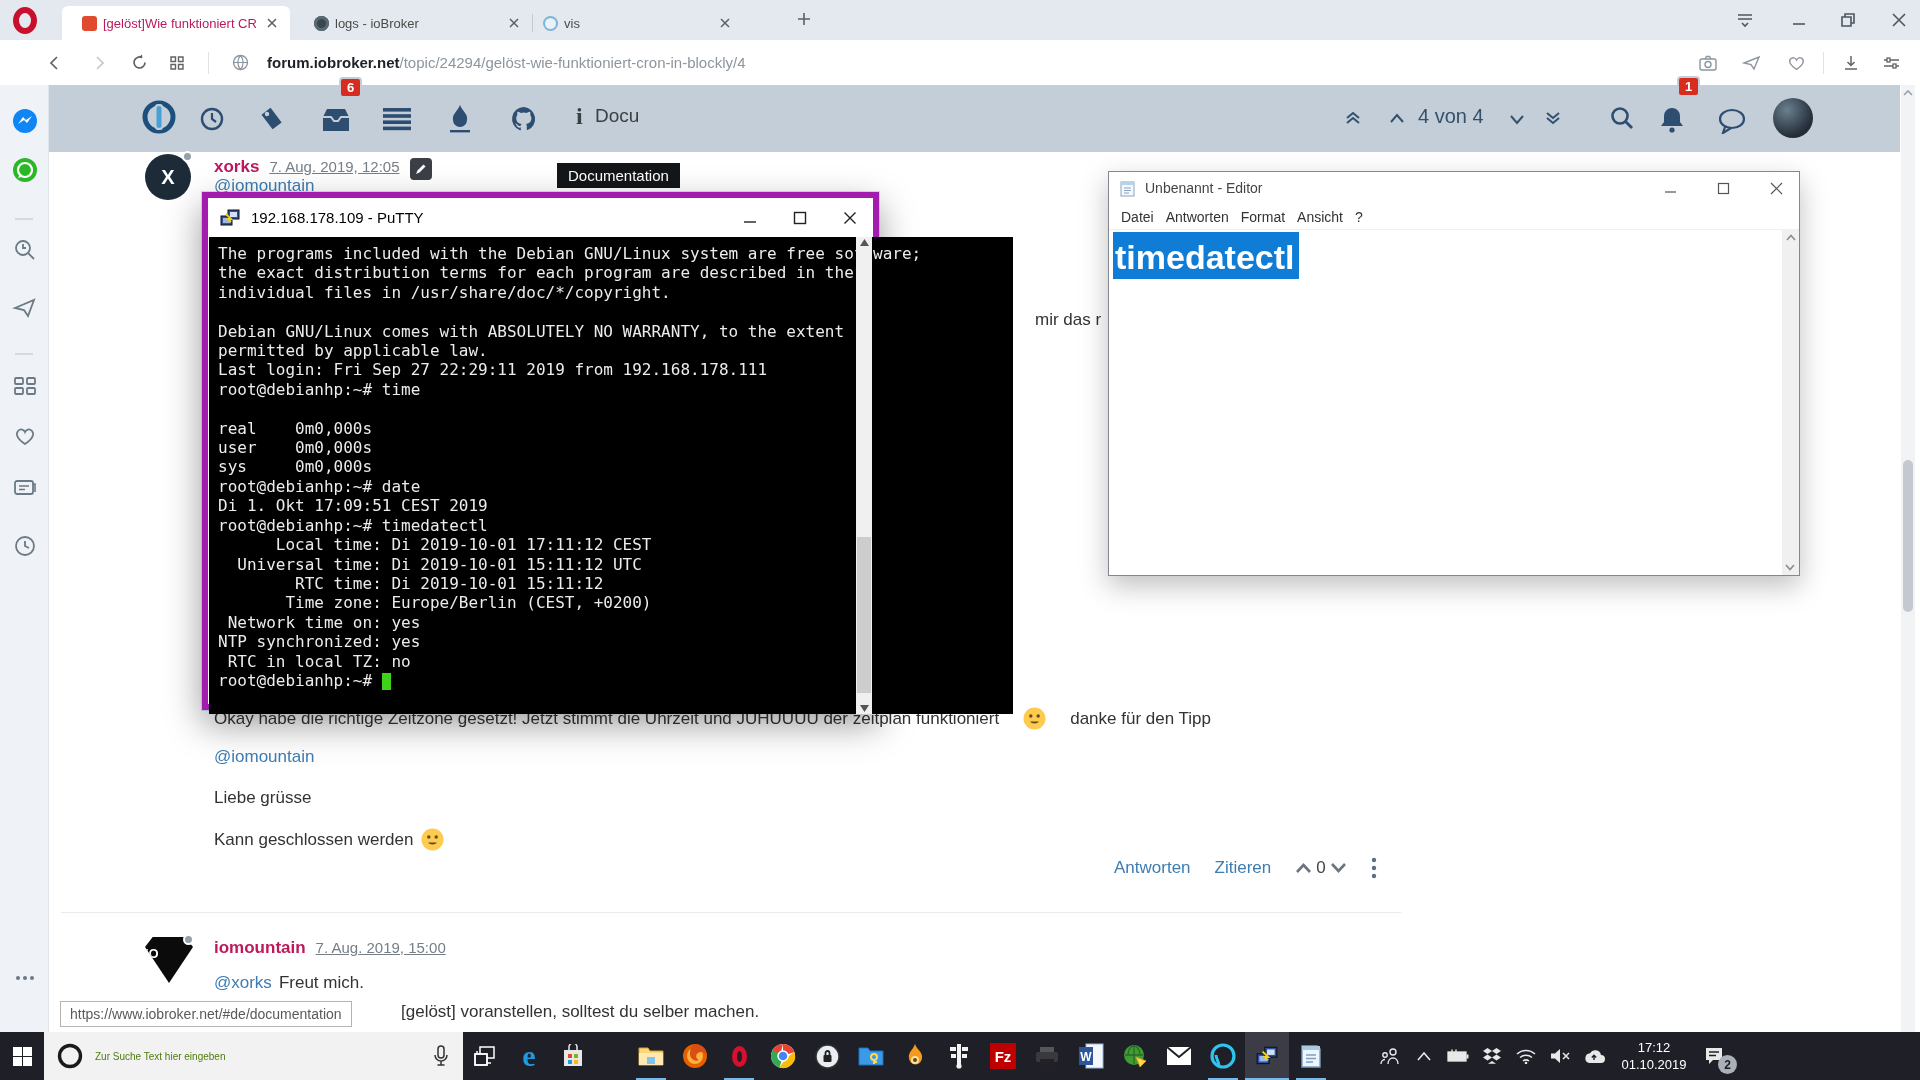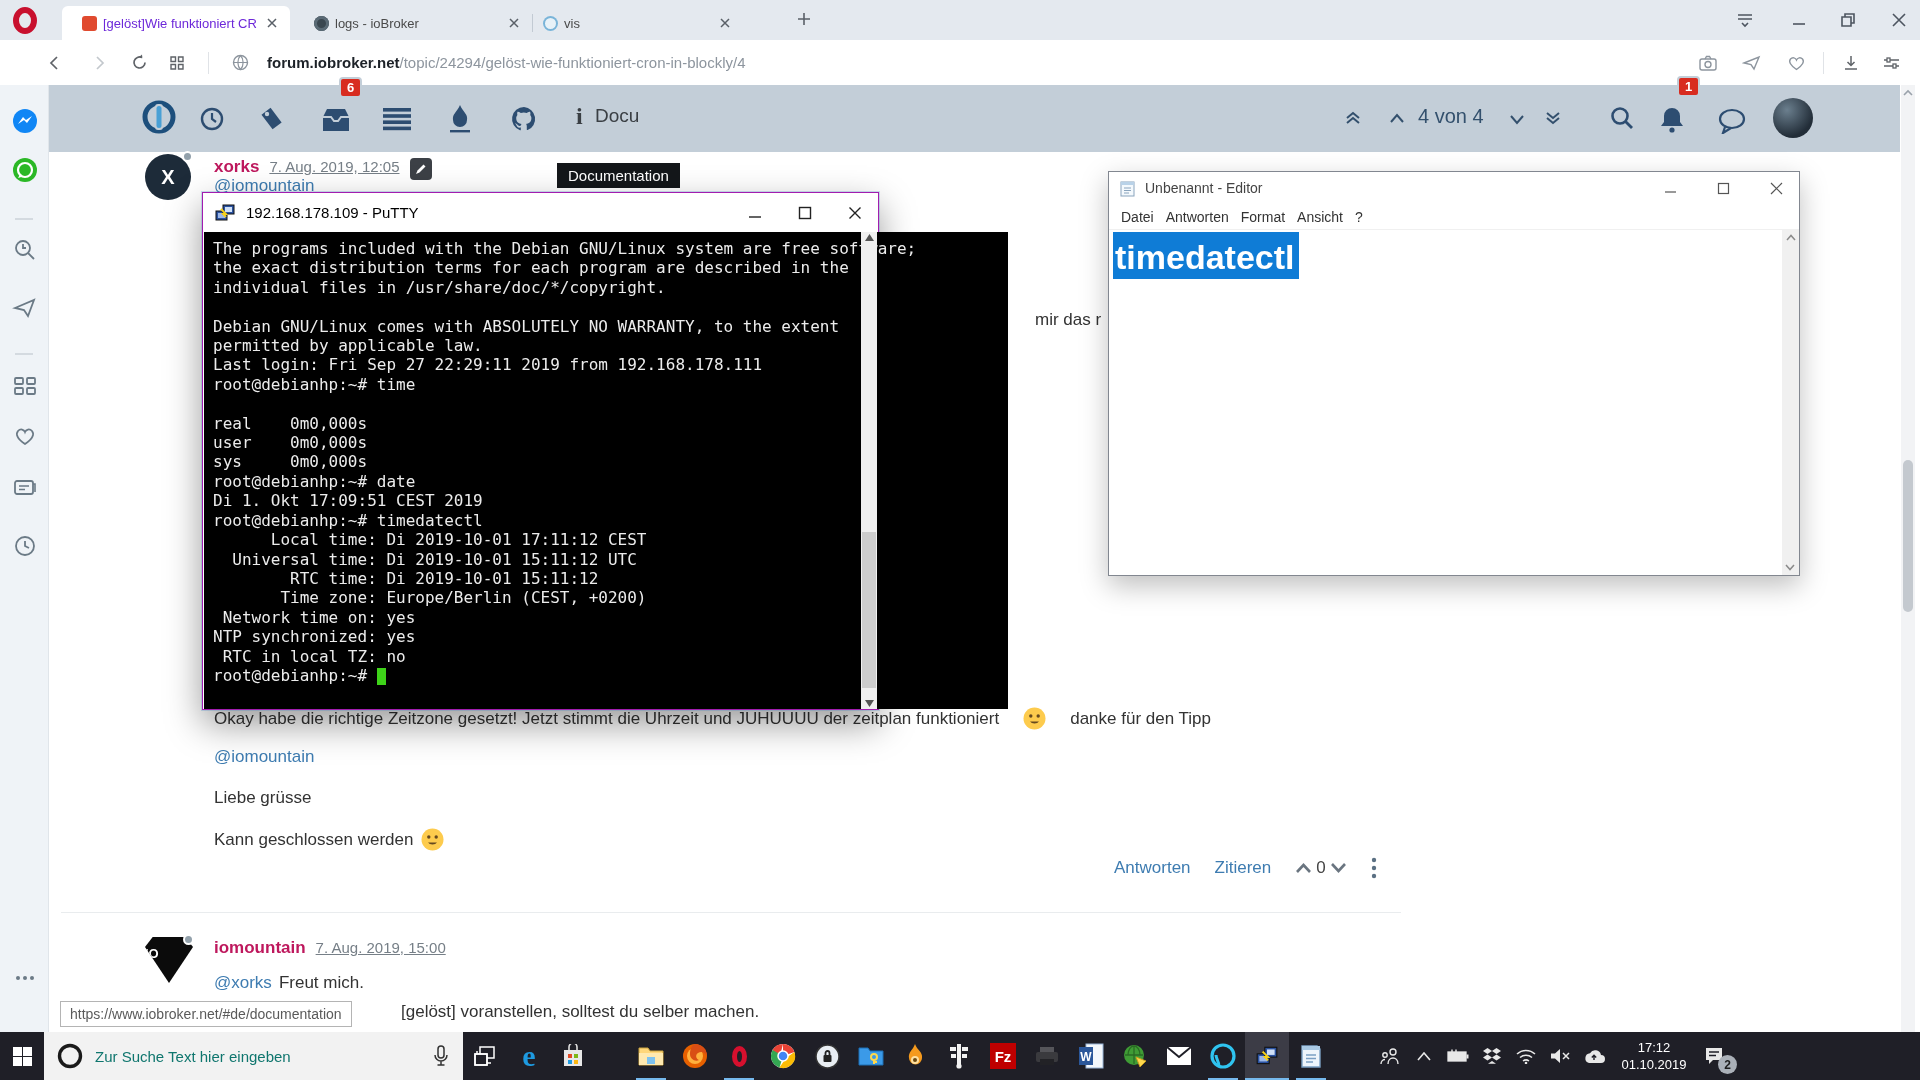"[gelöst]Wie funktioniert CR" .tab.active { color: #6d28d9 -> #be185d }
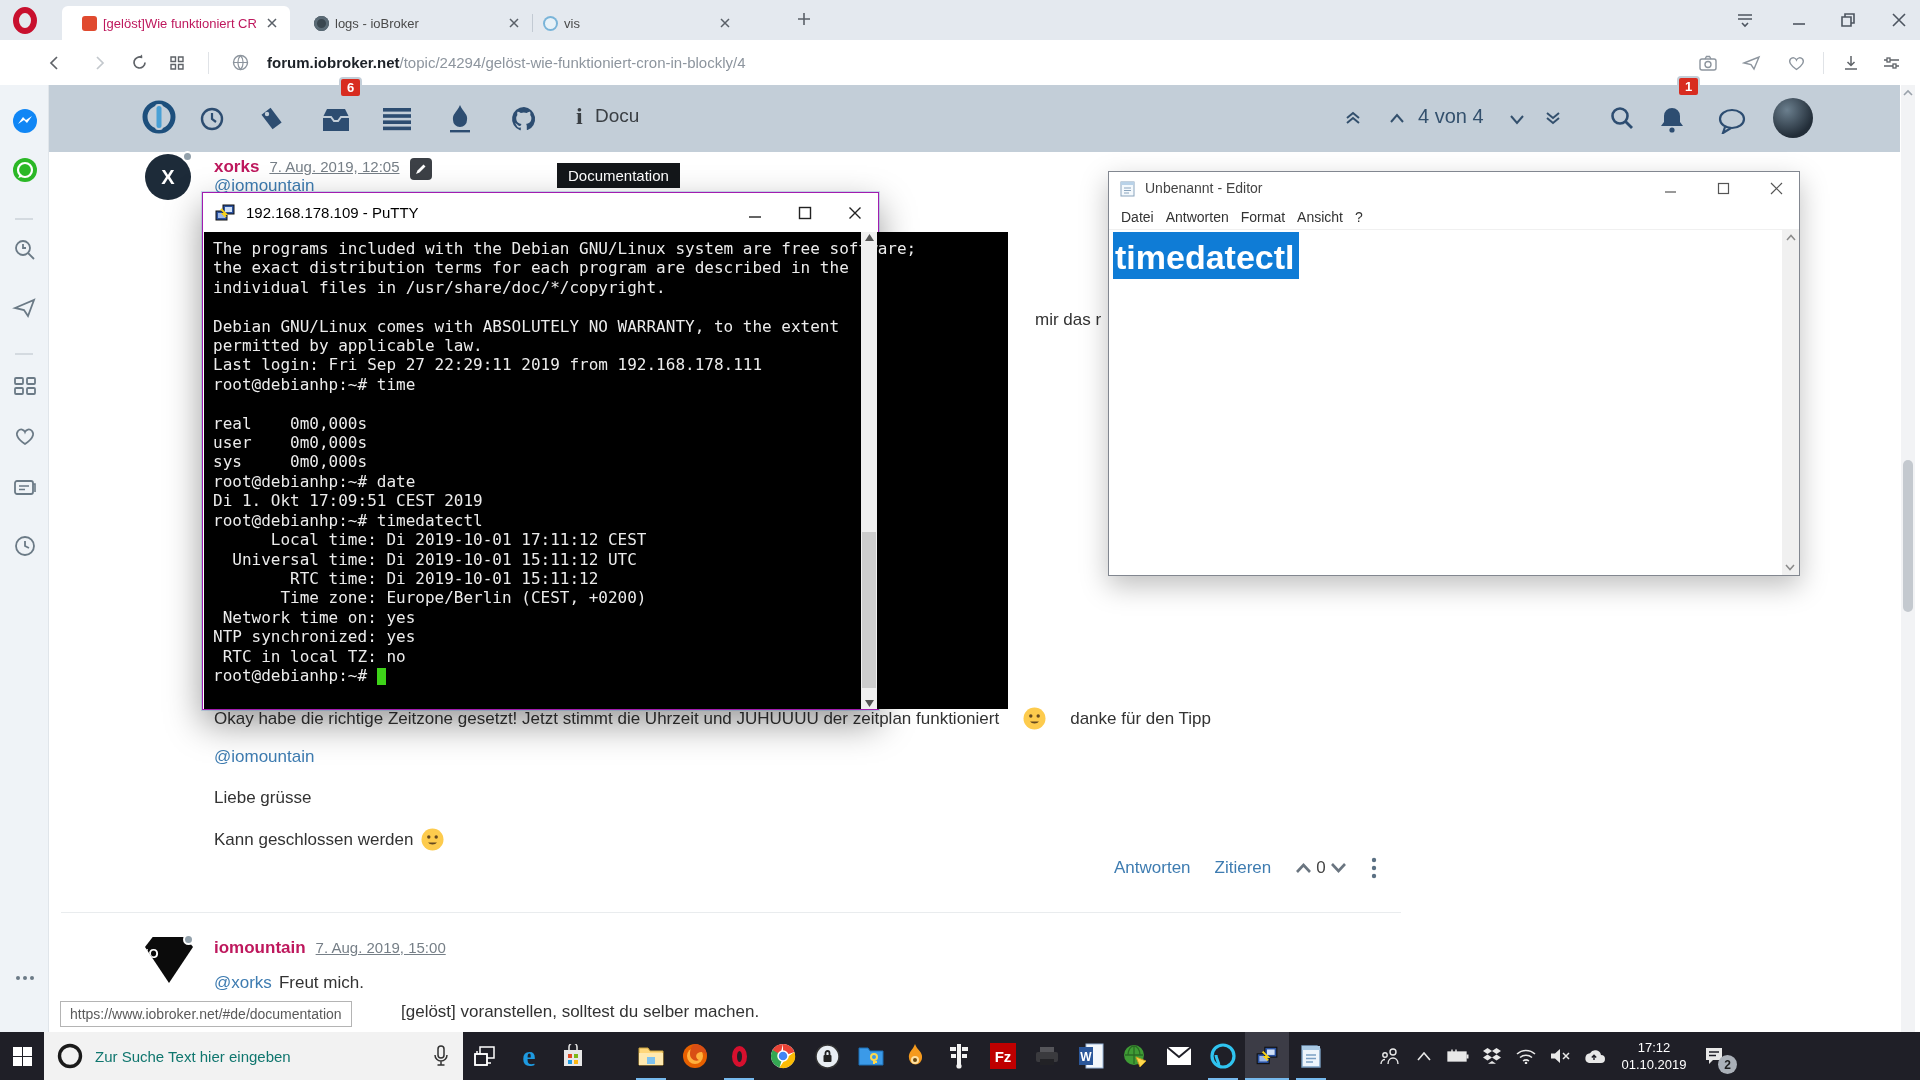"192.168.178.109 - PuTTY" .putty { border: 1px solid #a21caf -> 6px solid #a21caf }
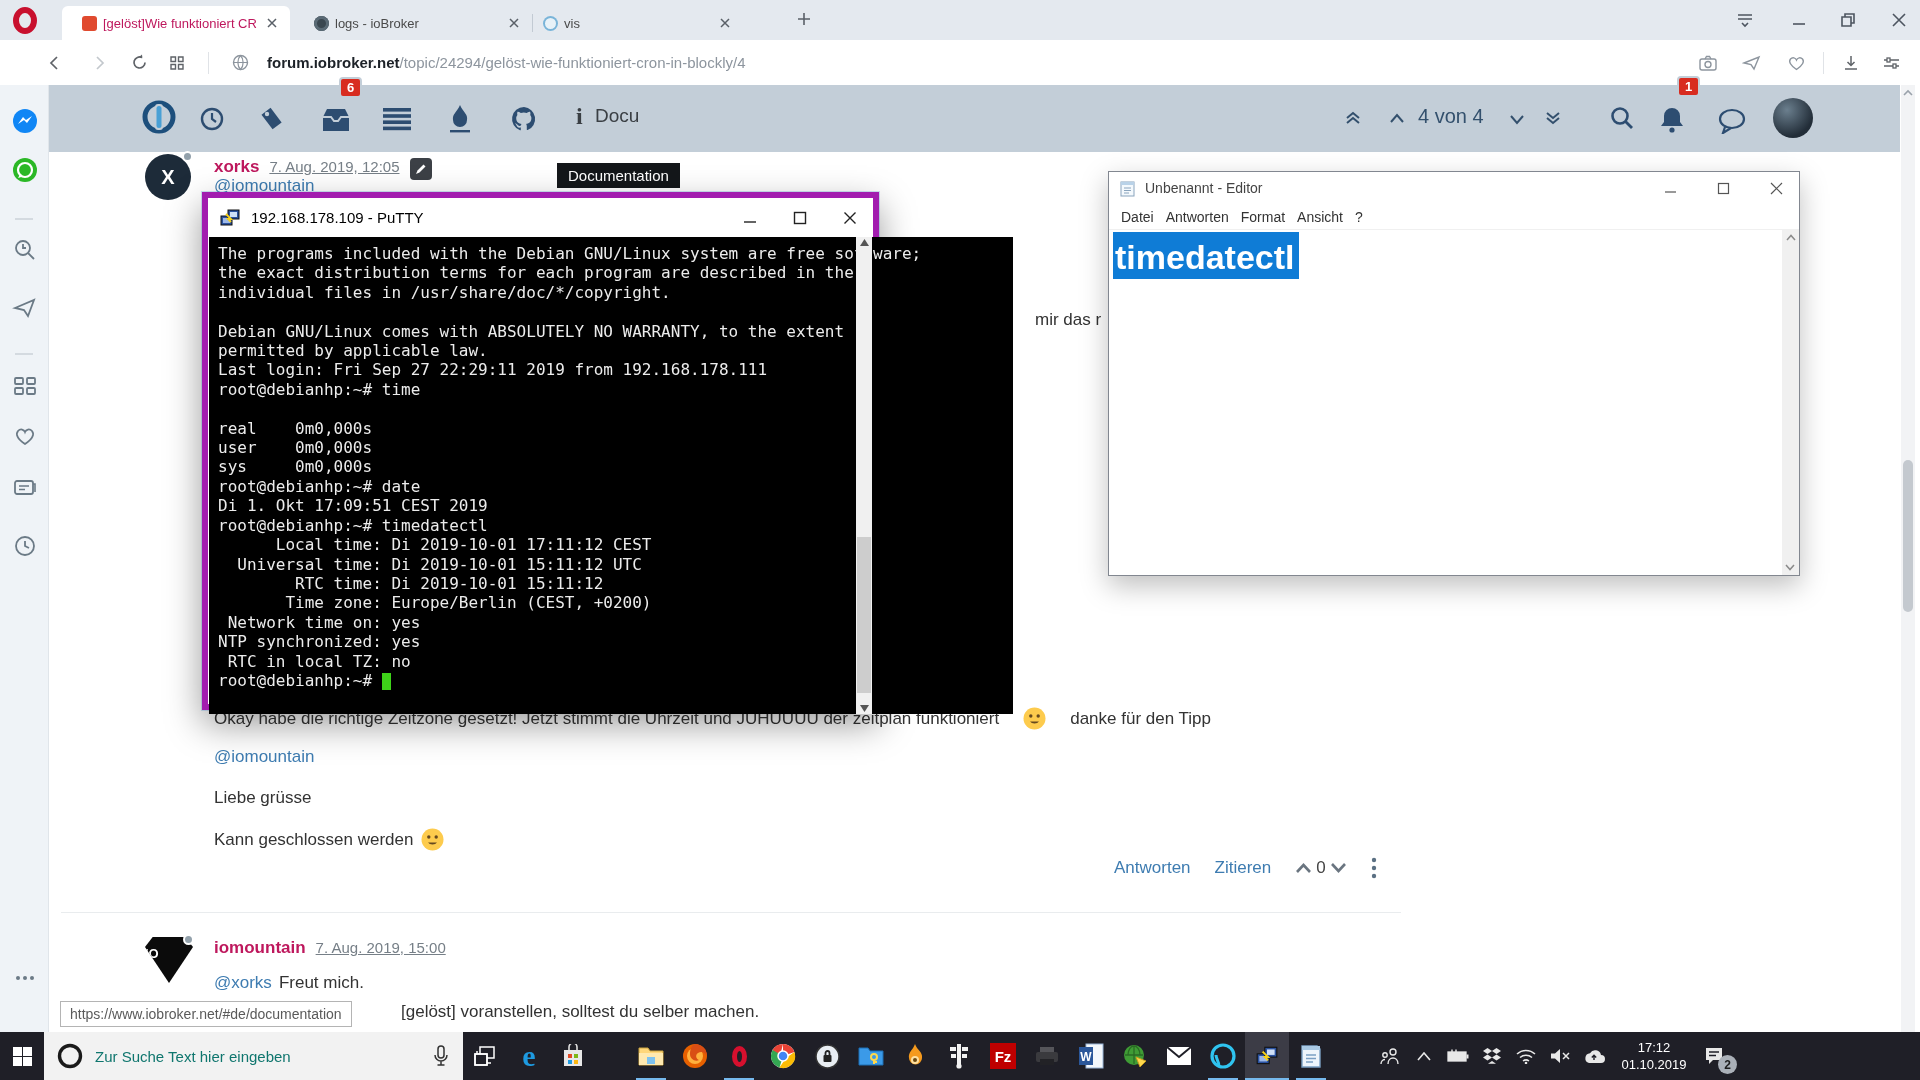"Zur Suche Text hier eingeben" .tb-search .txt { color: #0f766e -> #4d7c0f; font-size: 15px -> 10px }
